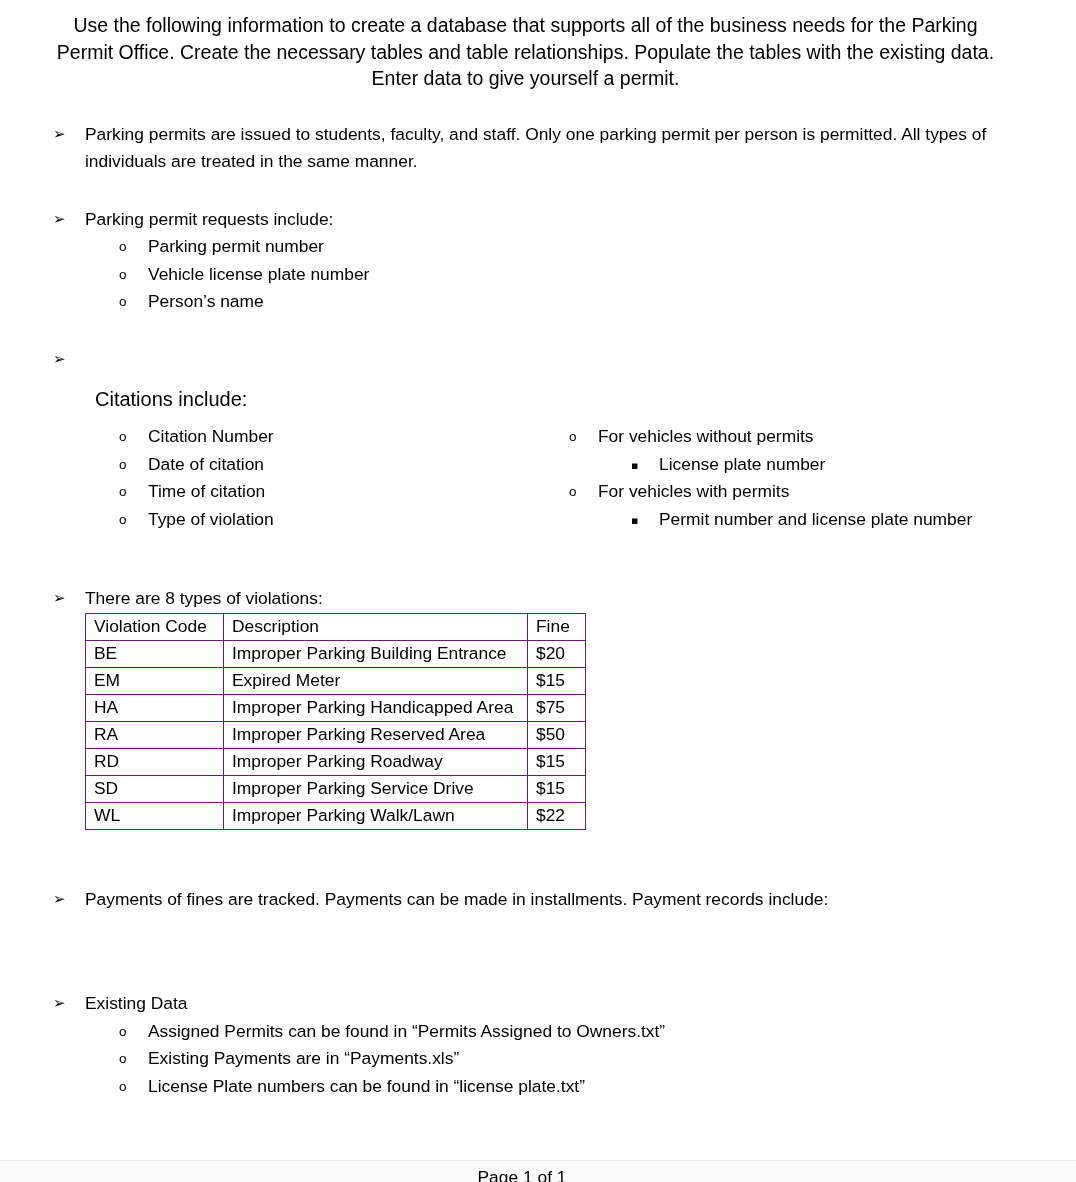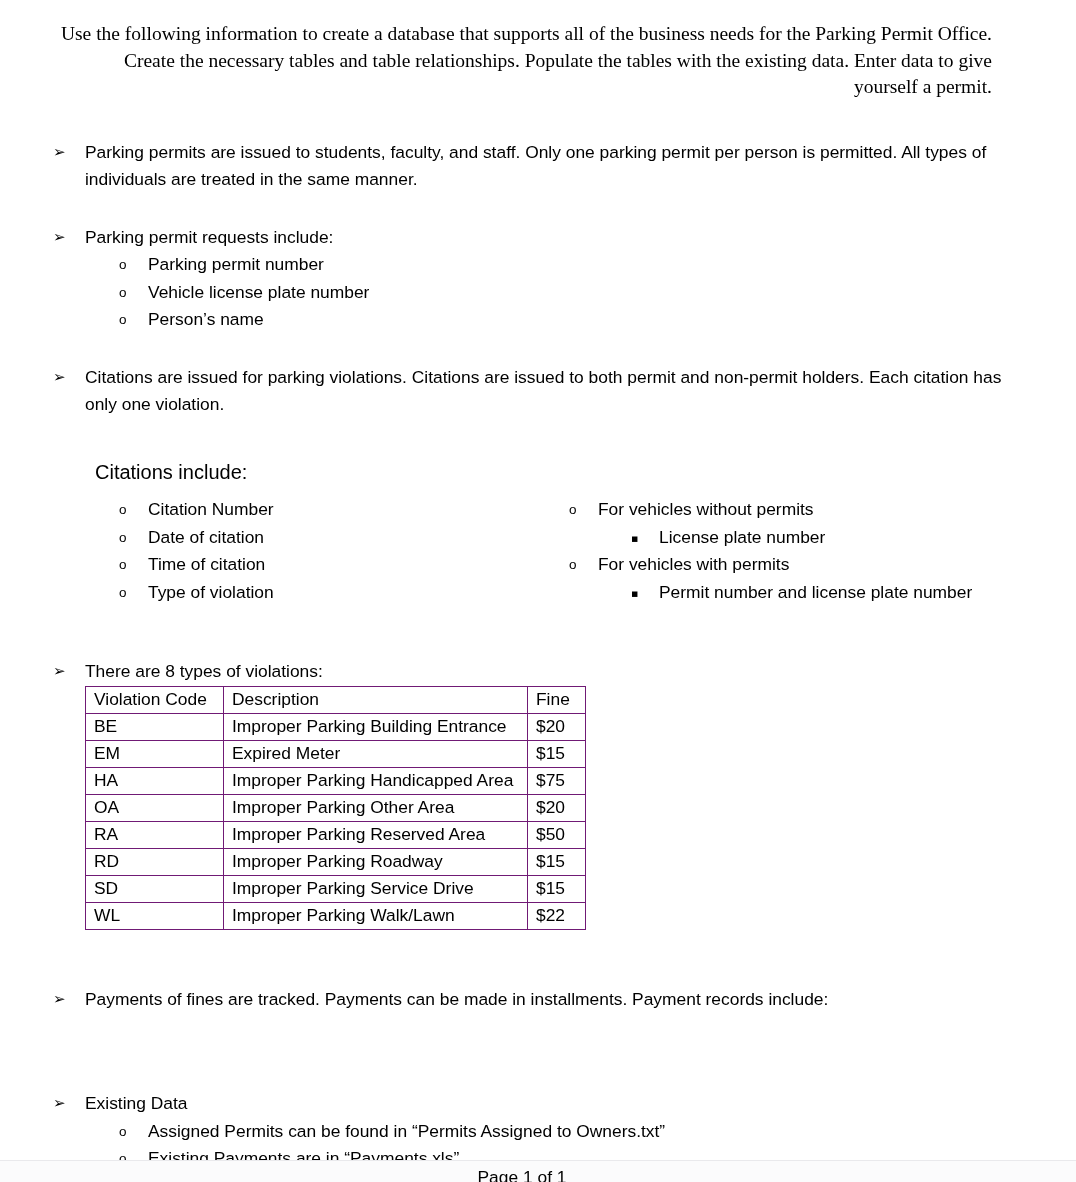"Use the following information to" .intro { font-family: Liberation Serif, serif -> Liberation Sans, sans-serif; margin: 9px -> 0; text-align: right -> center }
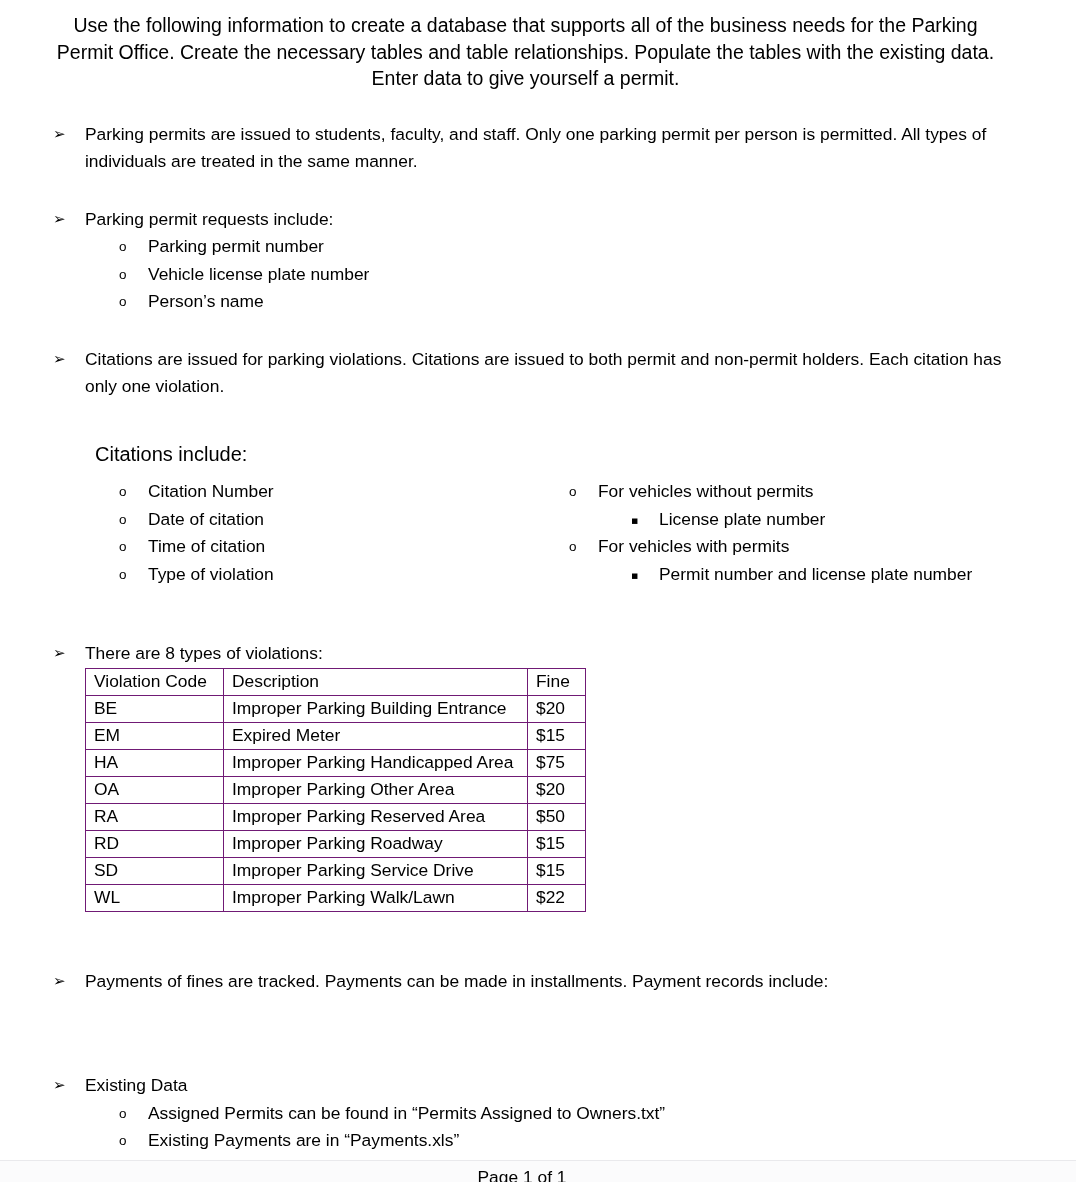"Citations are issued for parking" span.lvl1-text { html: <span>Citations are issued for parking violations. Citations are issued to both permit and non-permit holders. Each citation has only one violation.</span> -> none }
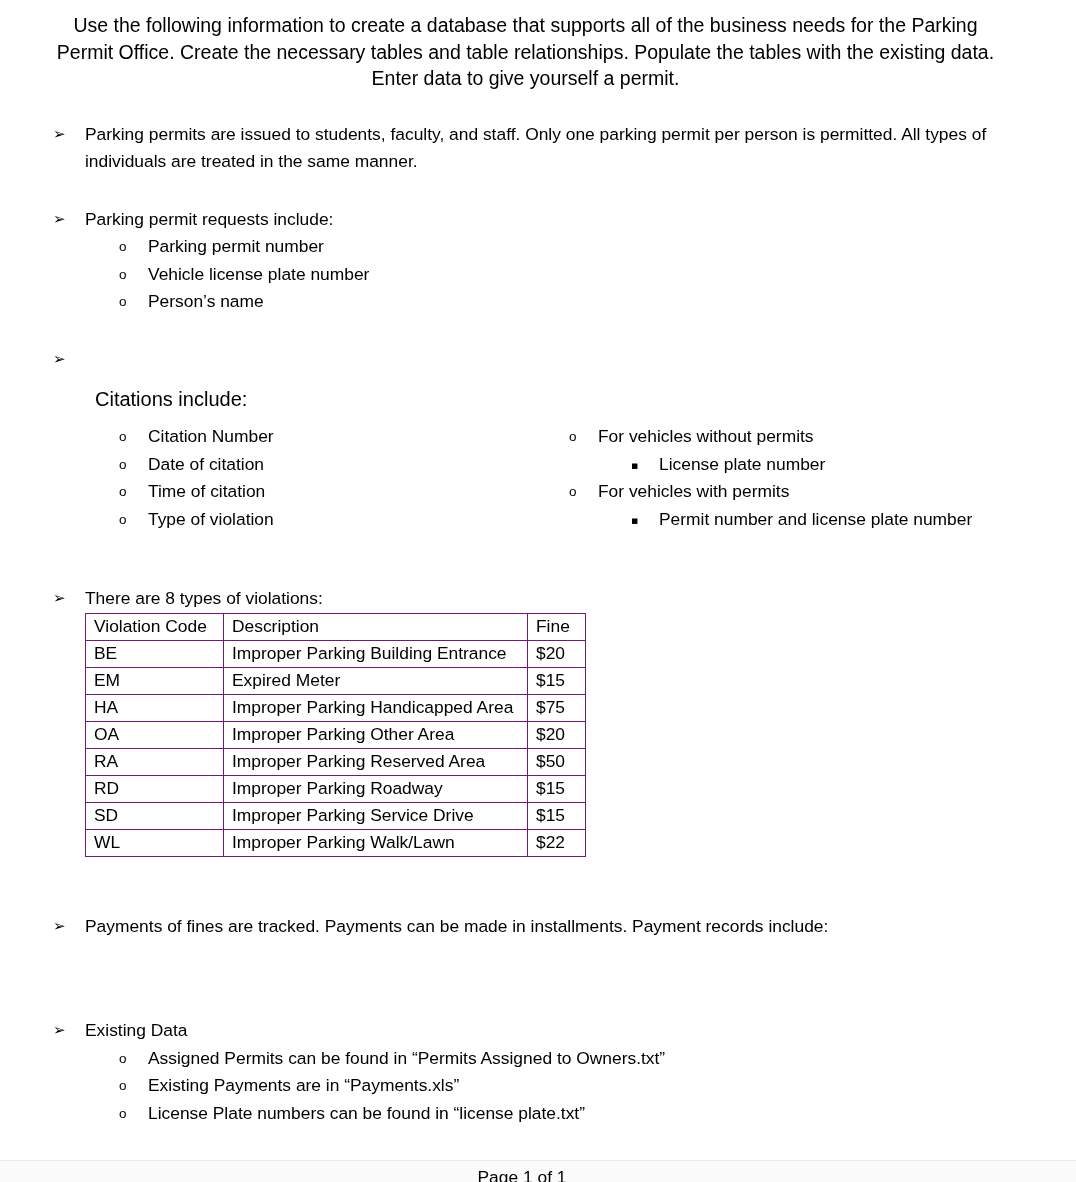"OA" tr { html: <tr> <td>OA</td> <td>Improper Parking Other Area</td> <td>$20</td> </tr> -> none }
